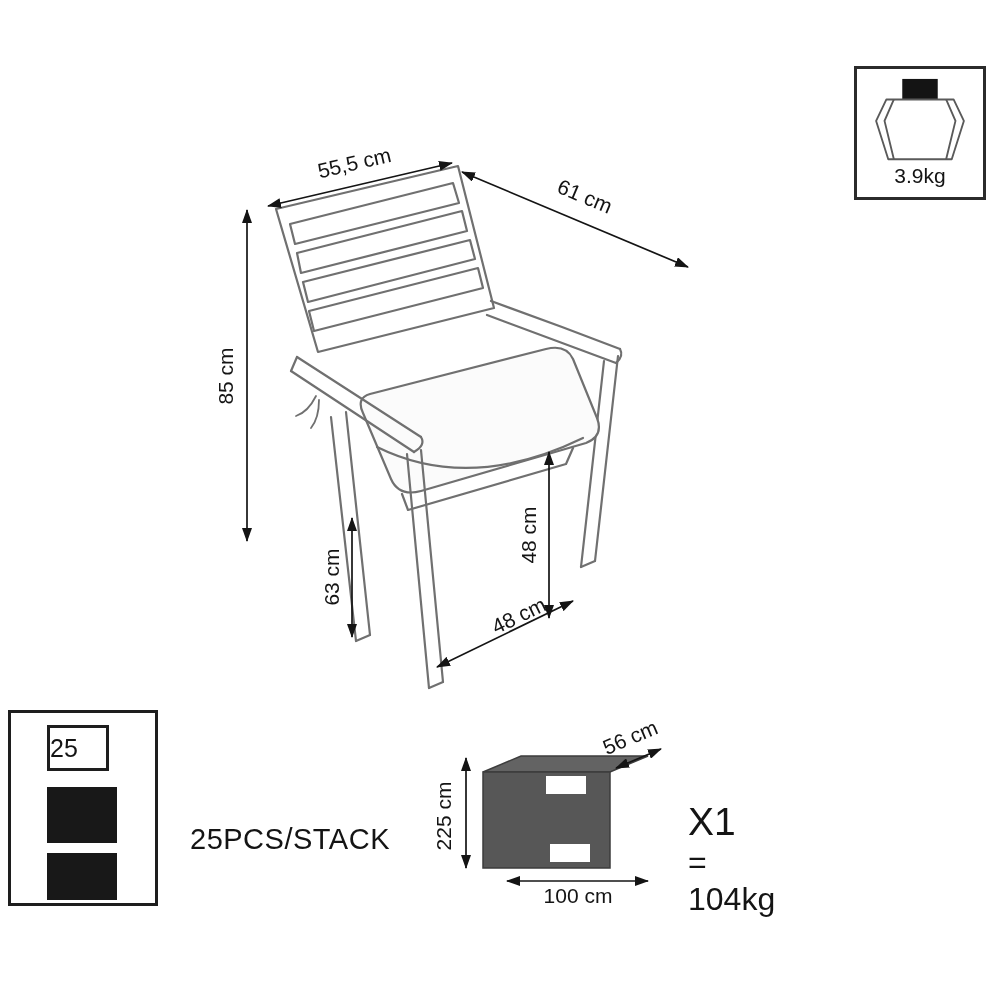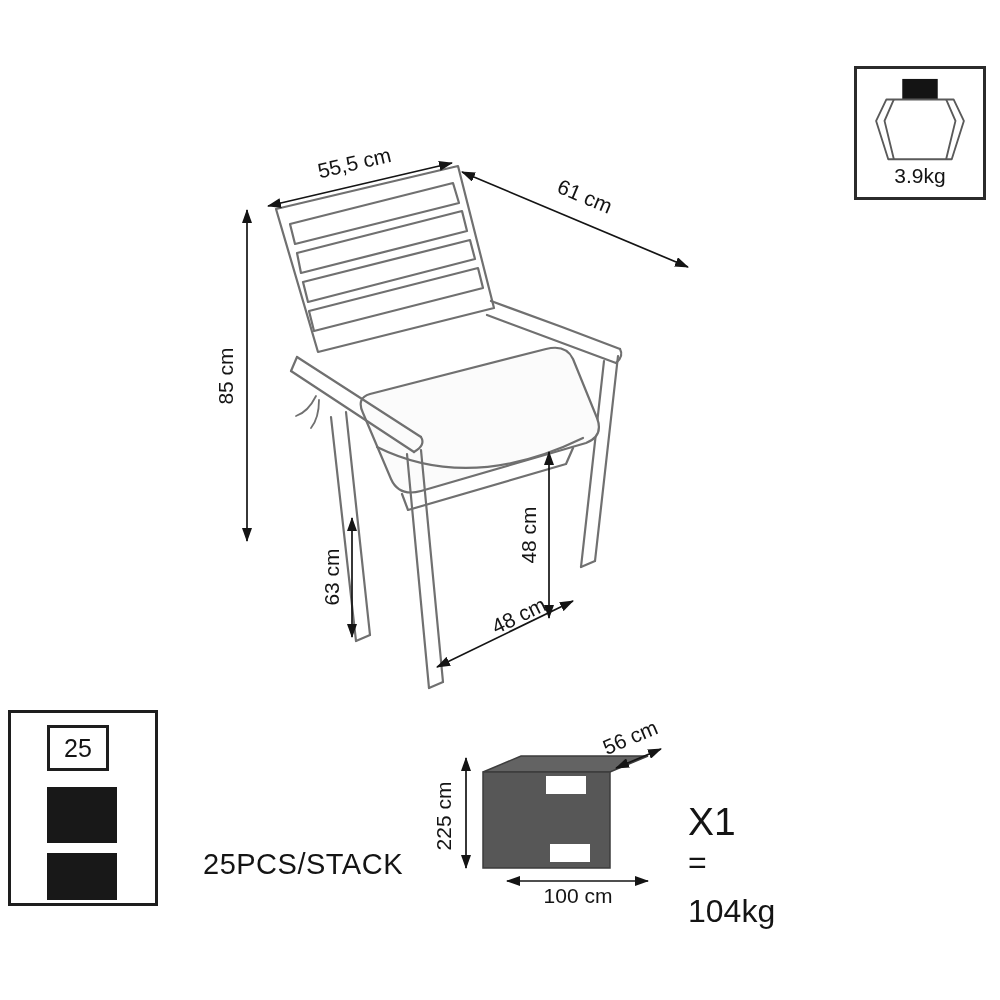"25" .stack-count { justify-content: center -> flex-start }
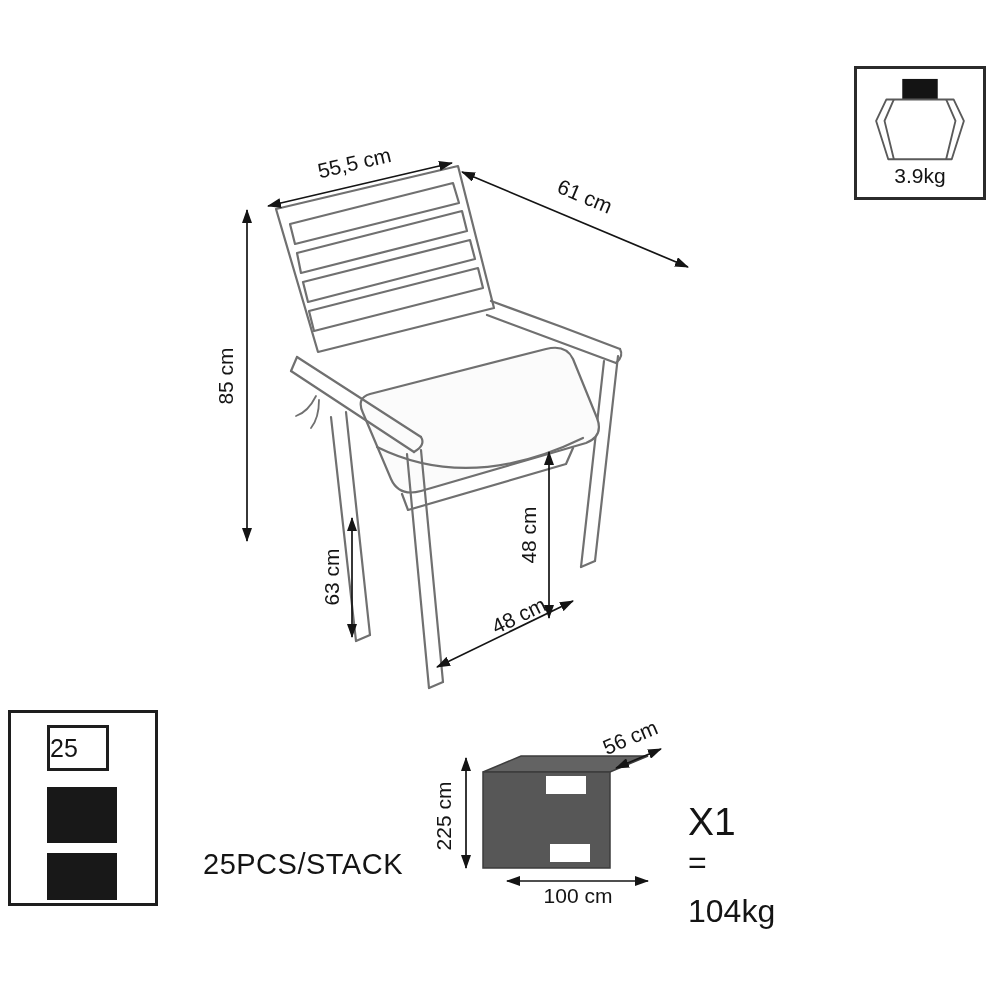"25PCS/STACK" .stack-label { margin-left: 13px -> none; top: 848px -> 823px }
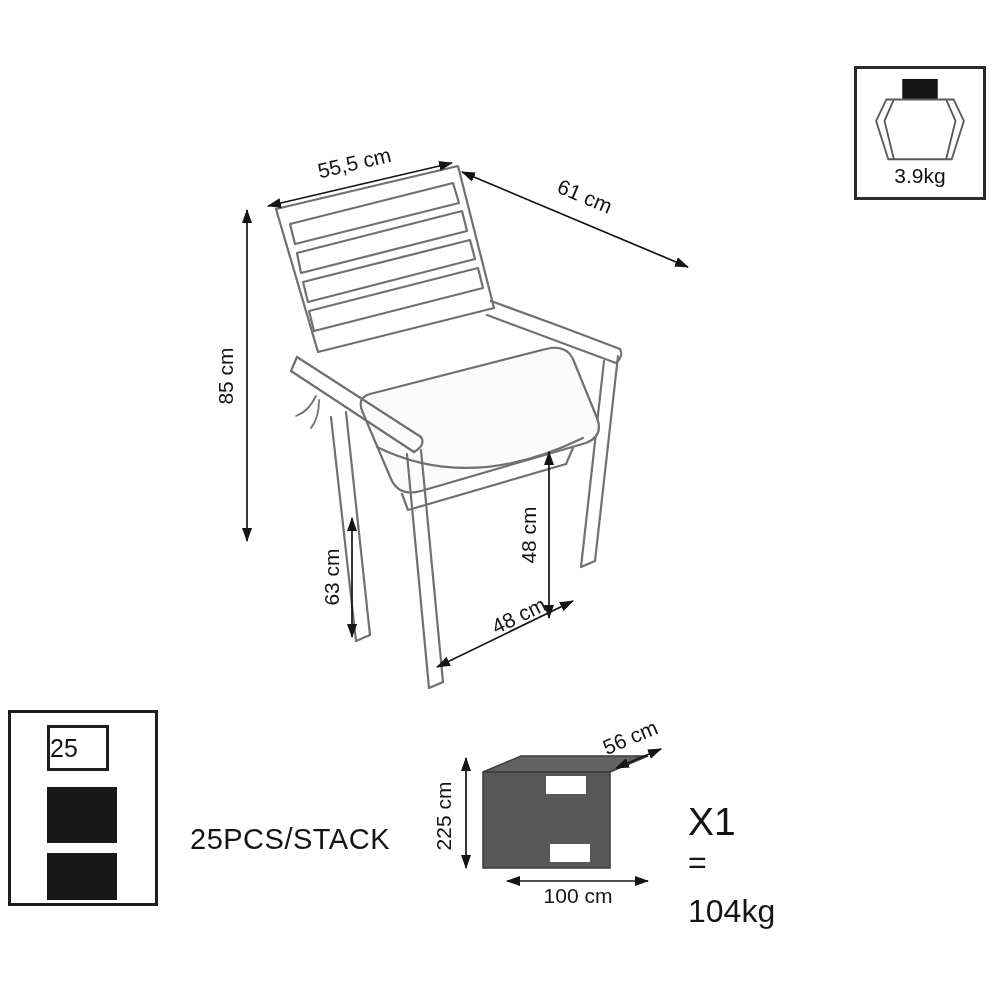"104kg" .pkg-line .wt { margin-top: 12px -> none }
